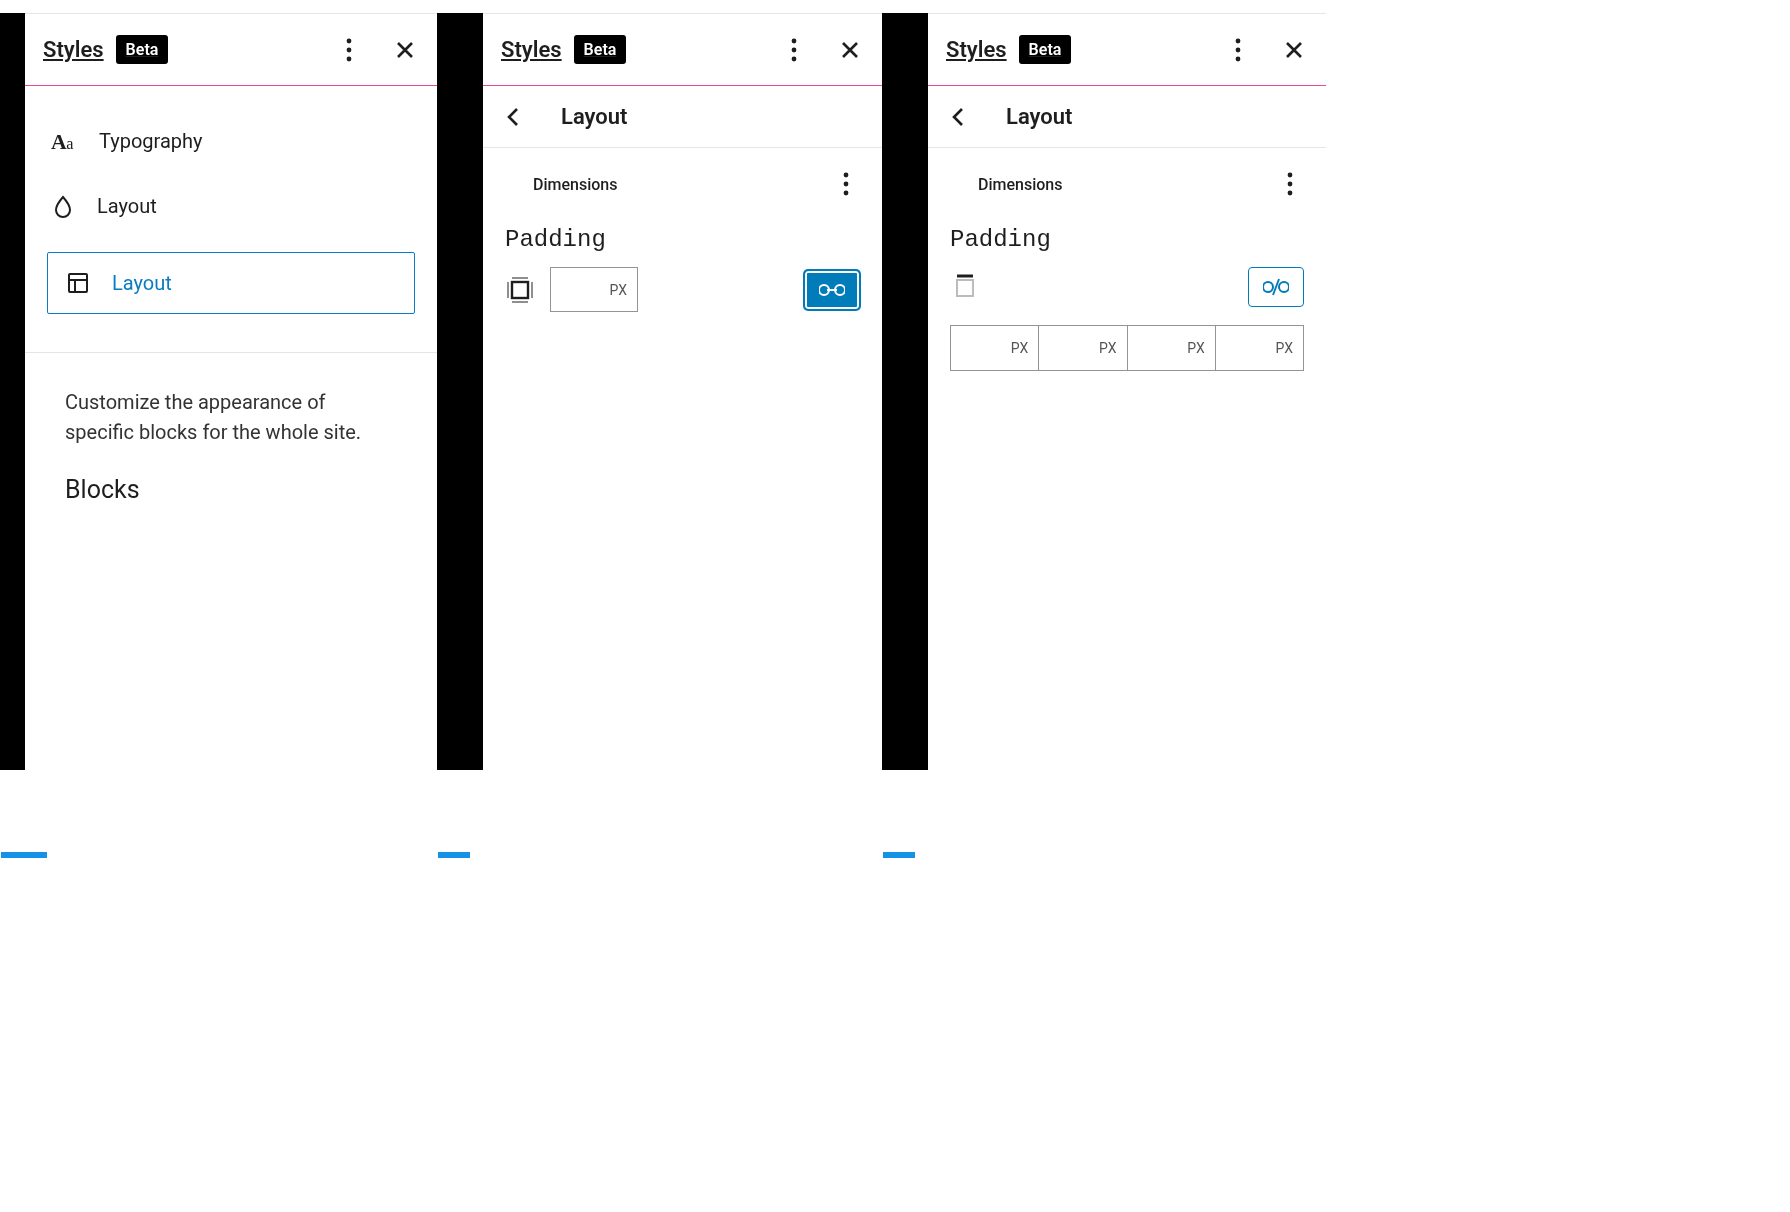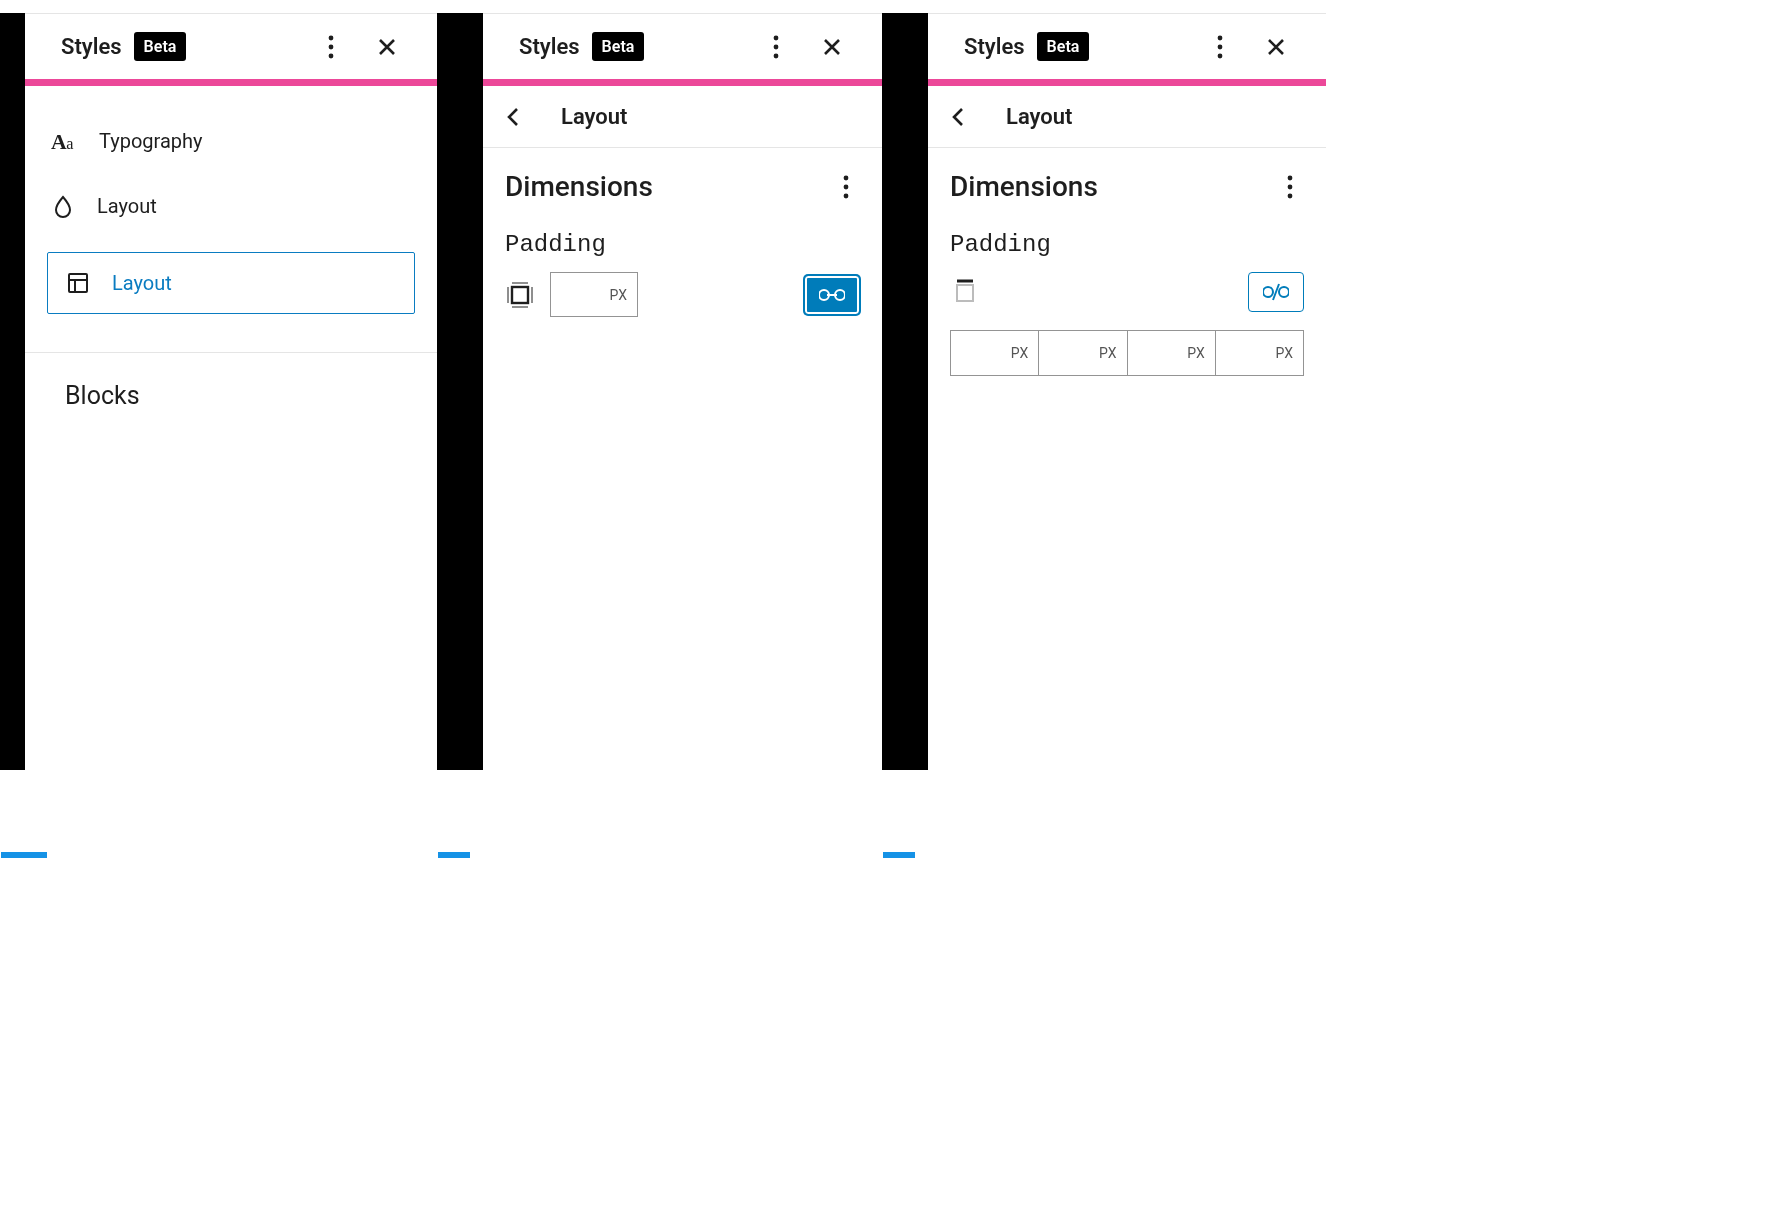"Styles" .hdr { border-bottom: 7px solid #ec4899 -> 1px solid #ec4899; padding: 0 36px -> 0 18px; text-decoration: none -> underline }
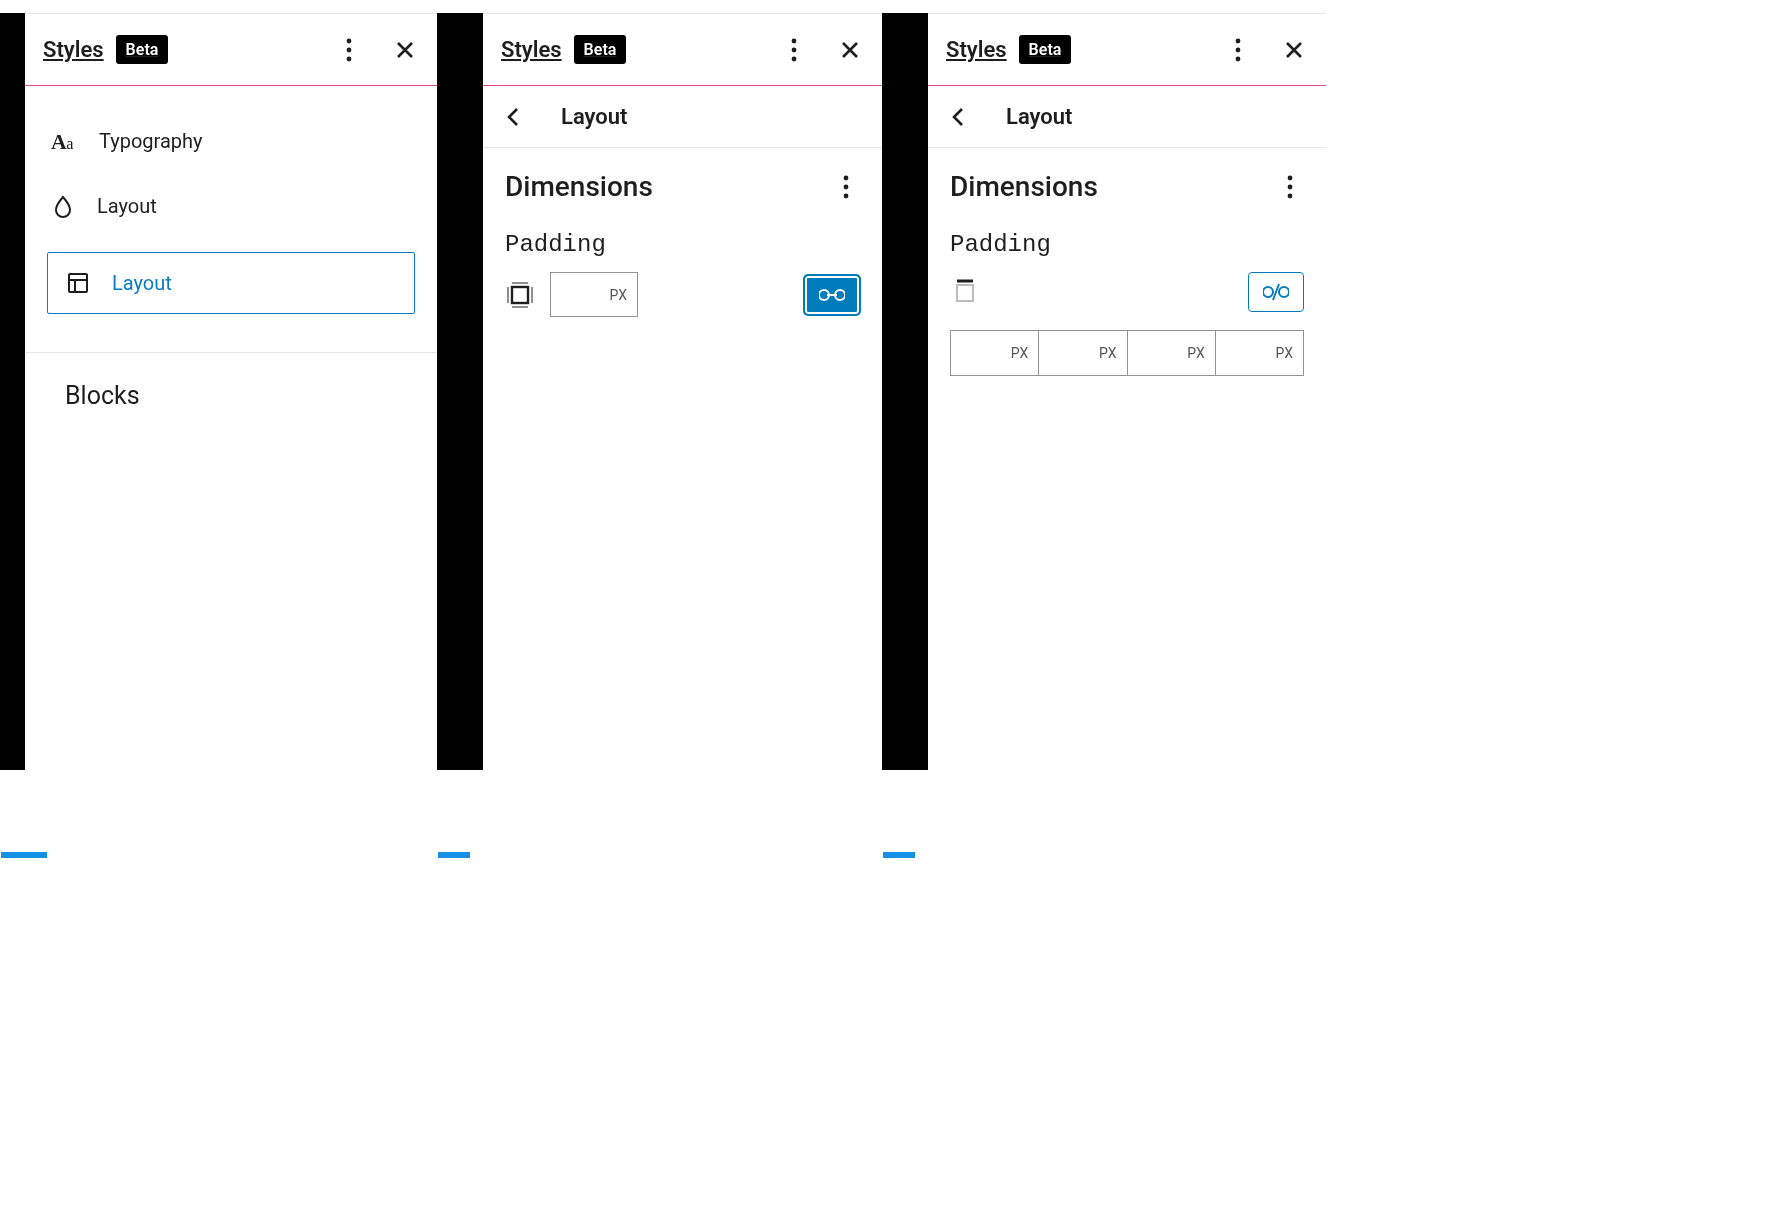"Dimensions" .section-title { font-size: 28px -> 16px; margin-left: none -> 28px }
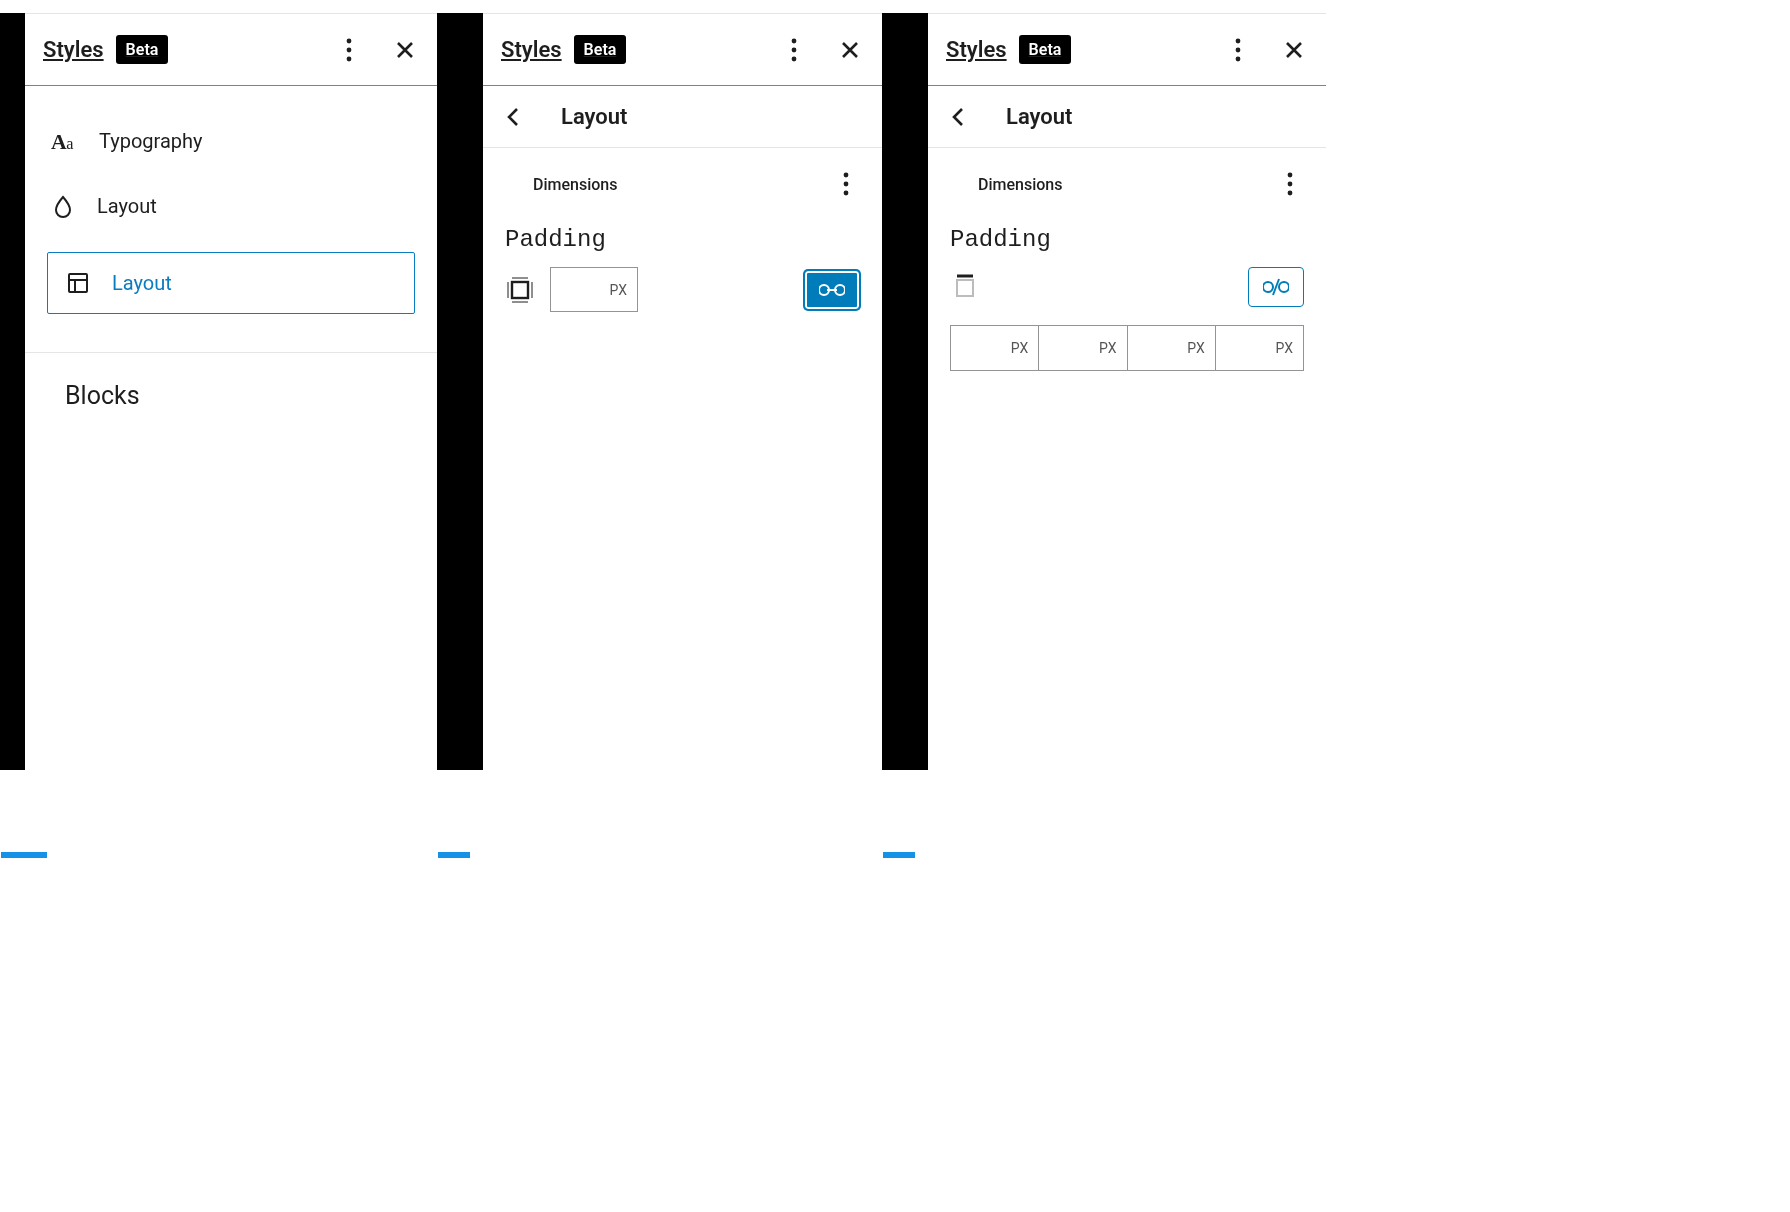"Customize the appearance of specific" div.blocks-desc { html: none -> <div>Customize the appearance of specific blocks for the whole site.</div> }
